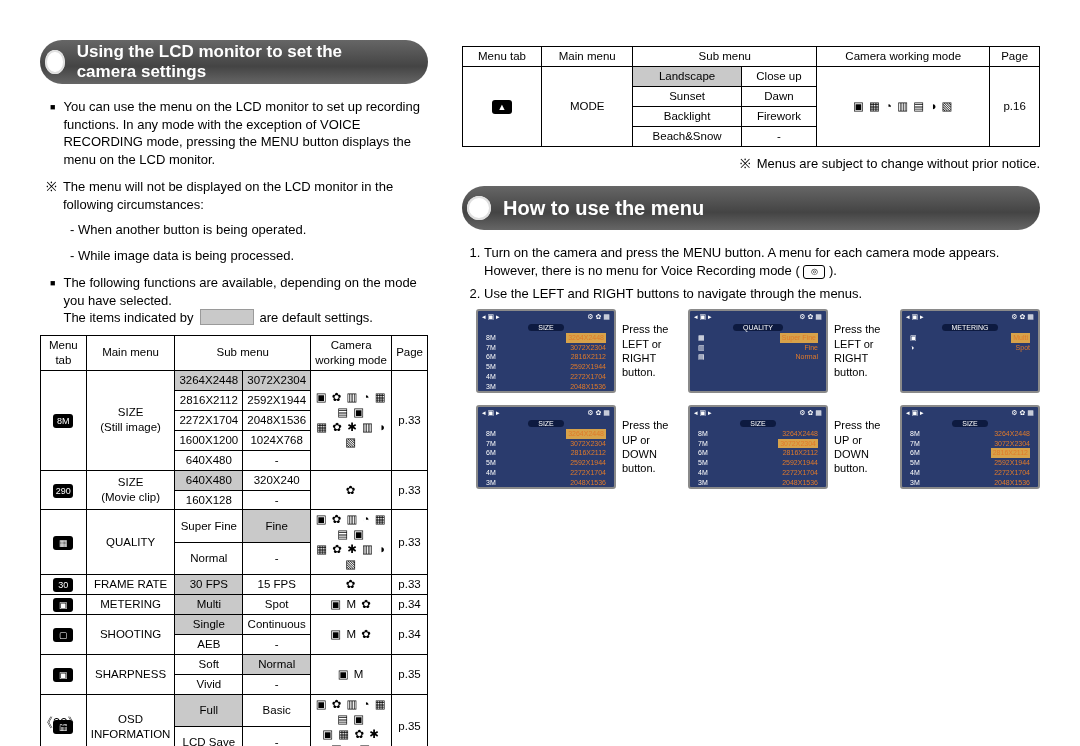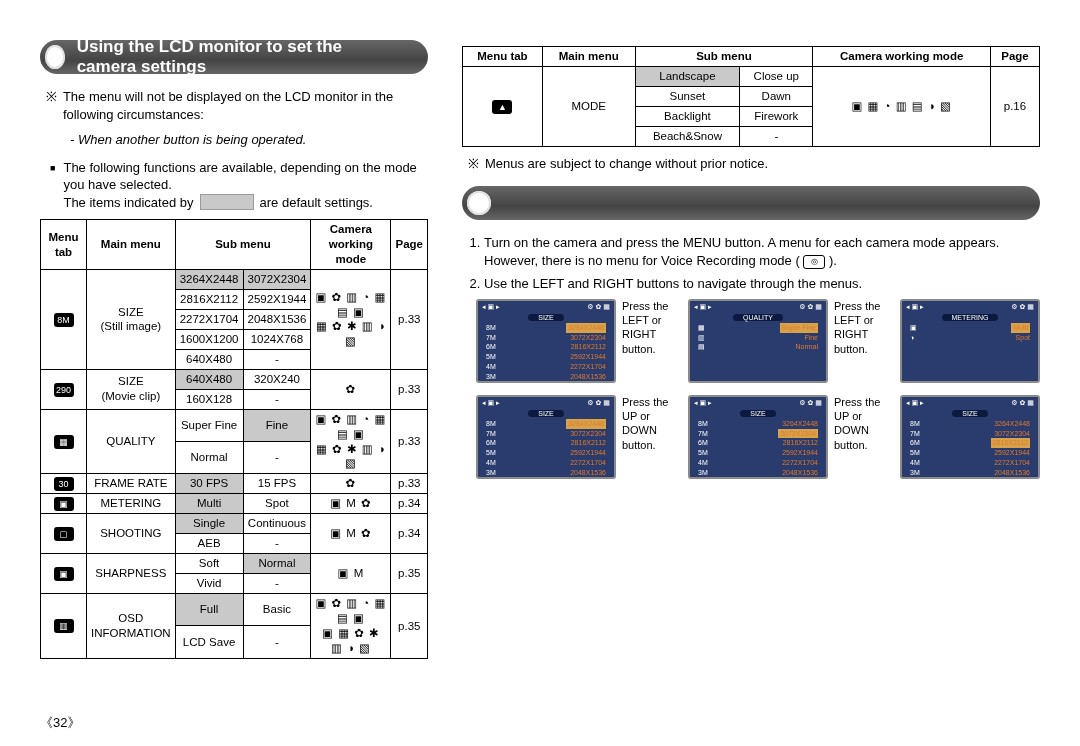"Using the LCD monitor to" .pill { height: 34px -> 44px }
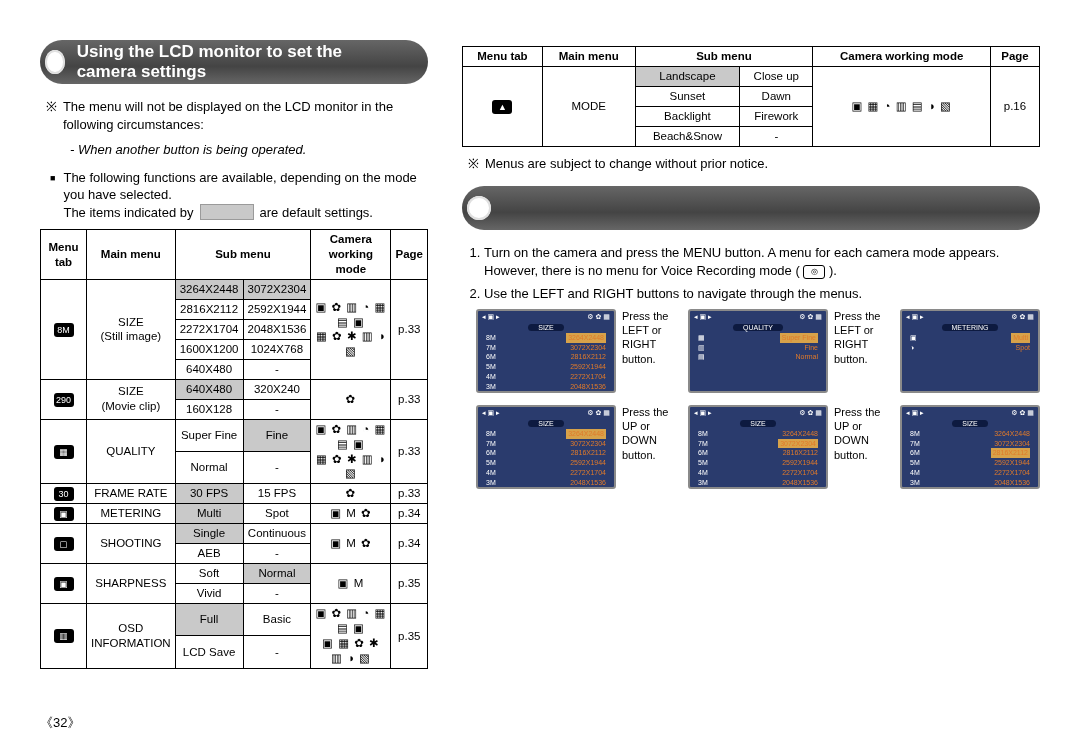"Menu tab" table.menu th { font-weight: bold -> normal }
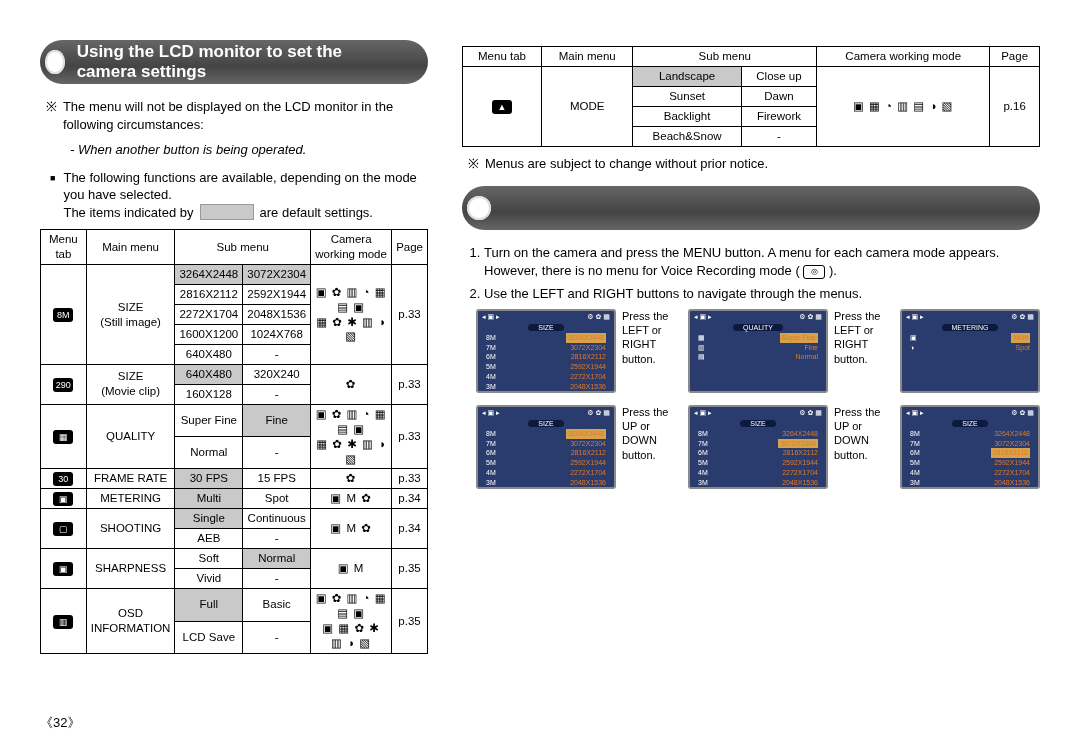"You can use the menu" div.bullet { html: none -> <div> <span>You can use the menu on the LCD monitor to set up recording functions. In any mode with the exception of VOICE RECORDING mode, pressing the MENU button displays the menu on the LCD monitor.</span> </div> }
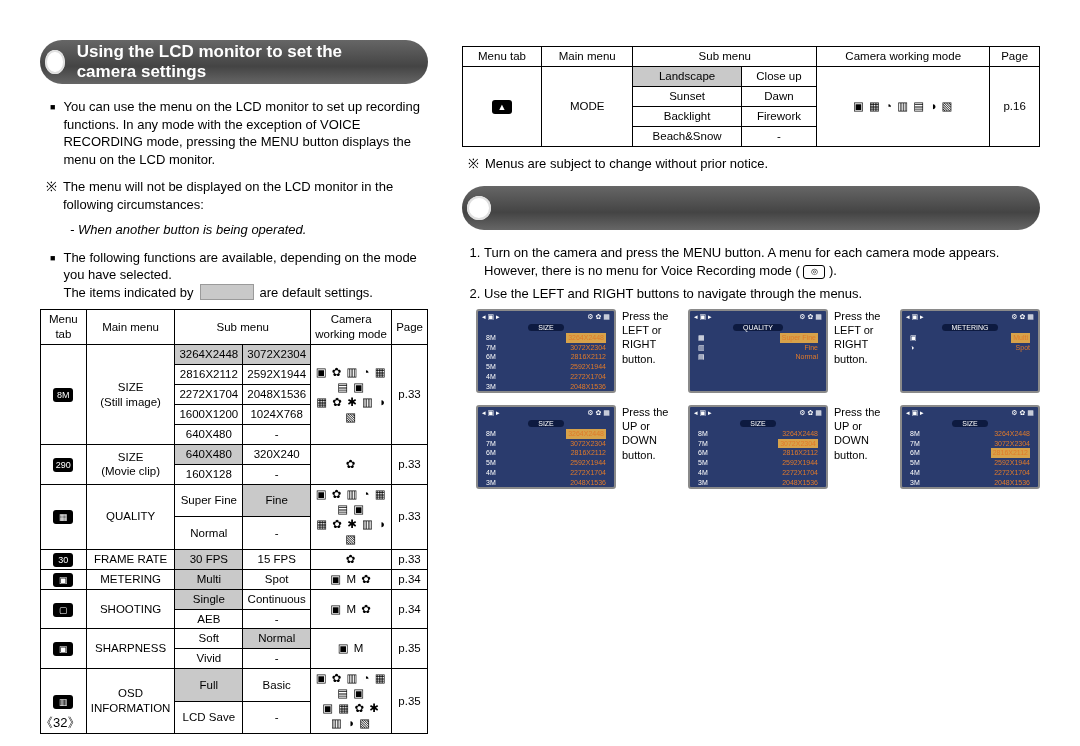"Menus are subject to change" .starline { justify-content: none -> flex-end }
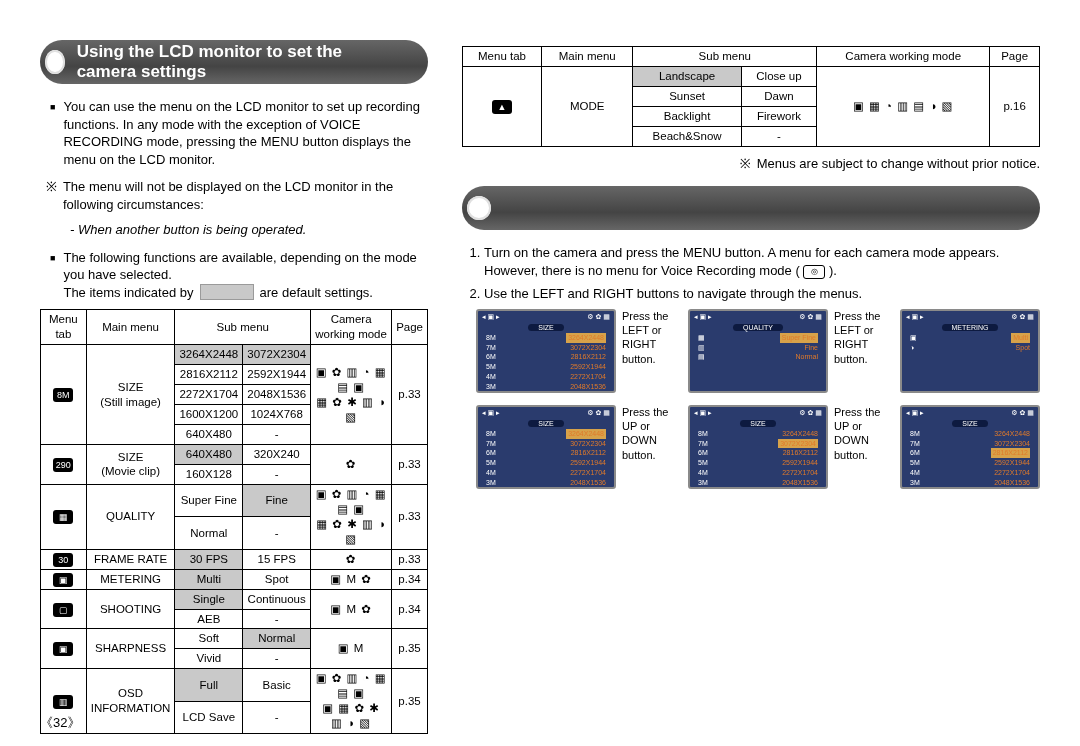"How to use the menu" span { html: none -> <span>How to use the menu</span> }
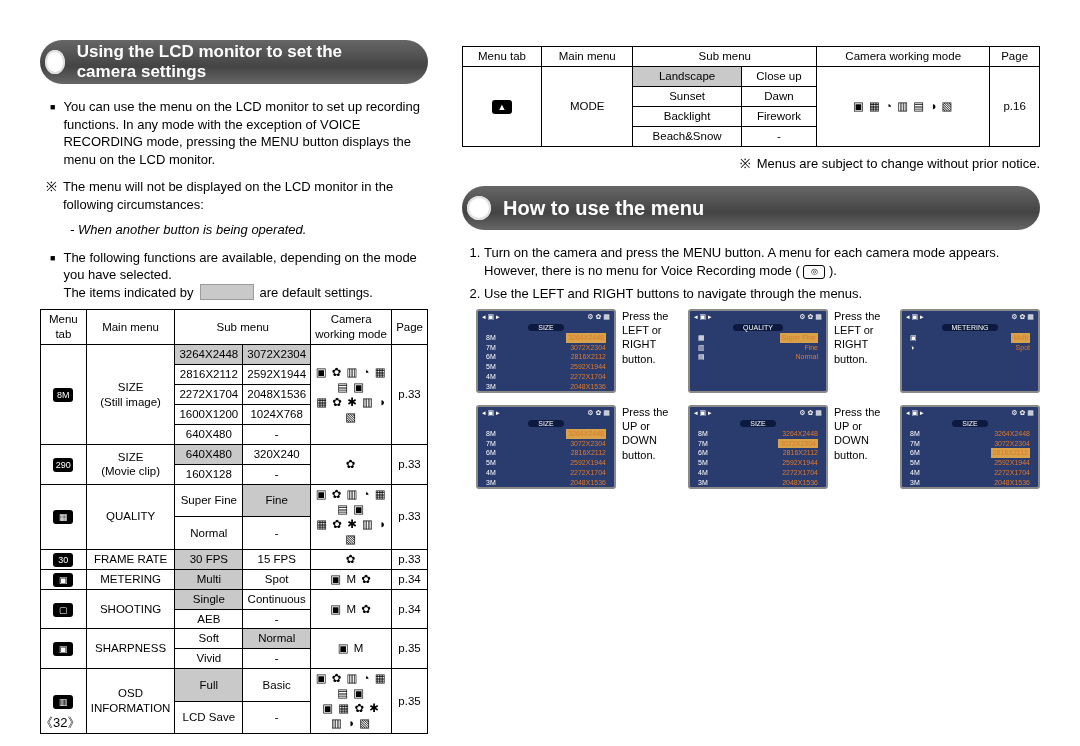"- When another button is" .sub { font-style: italic -> none }
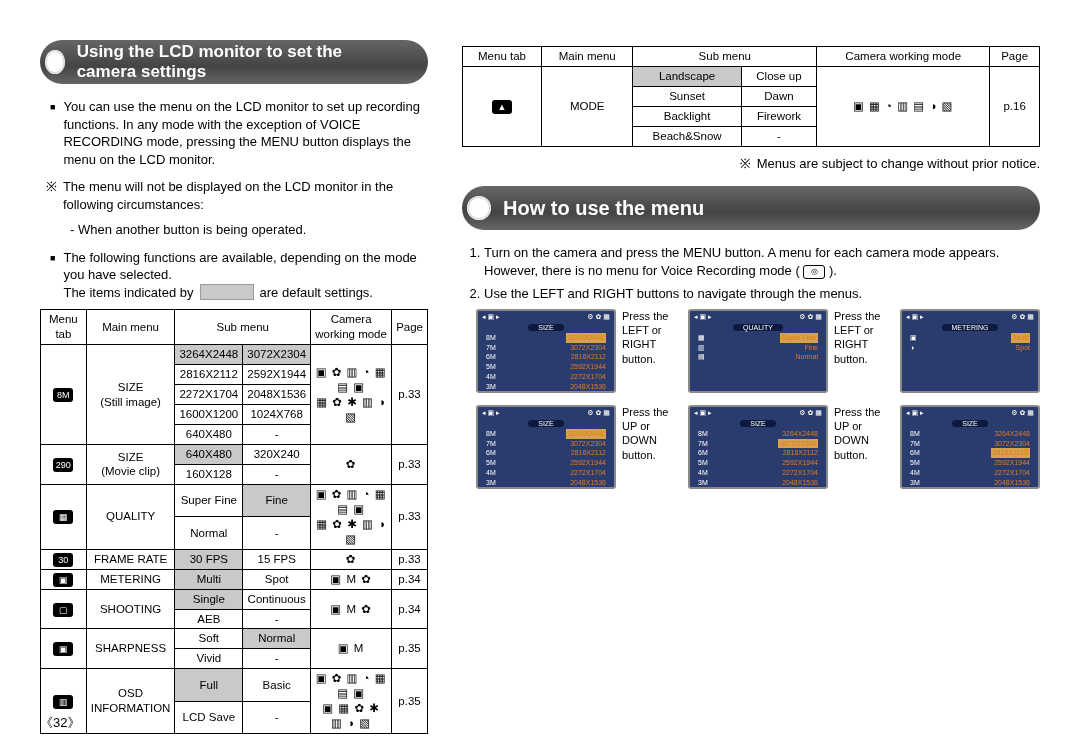"- While image data is" div.sub { html: none -> <div>- While image data is being processed.</div> }
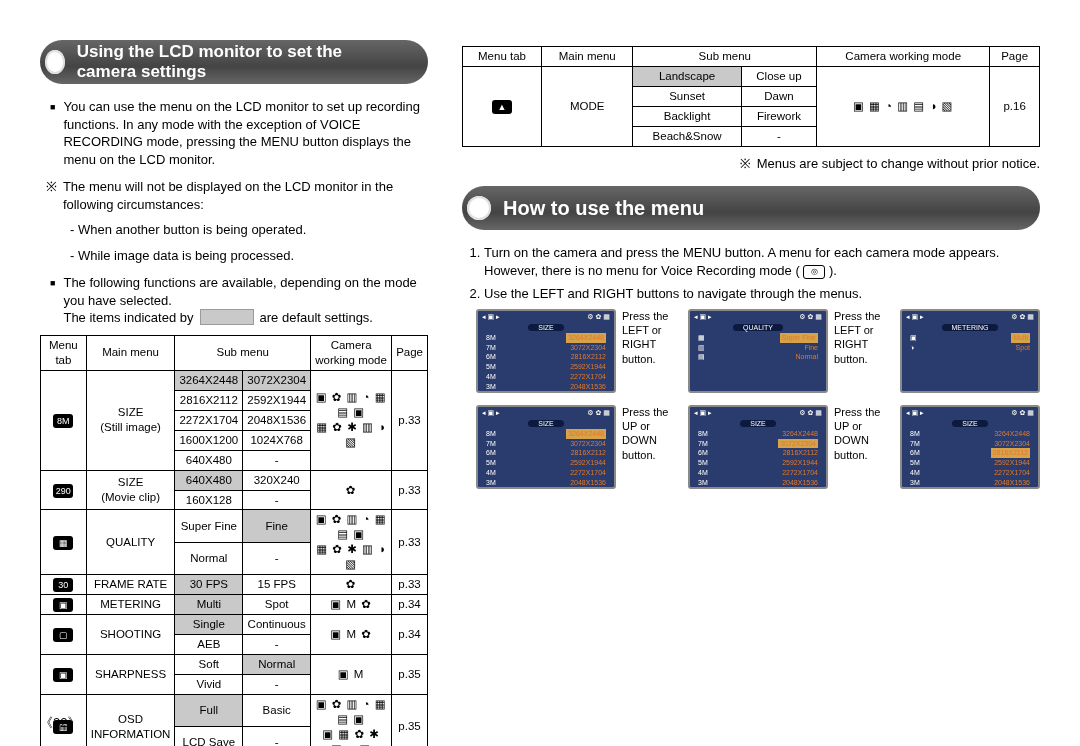"Press the LEFT or RIGHT" .screens-row { align-items: flex-start -> center }
